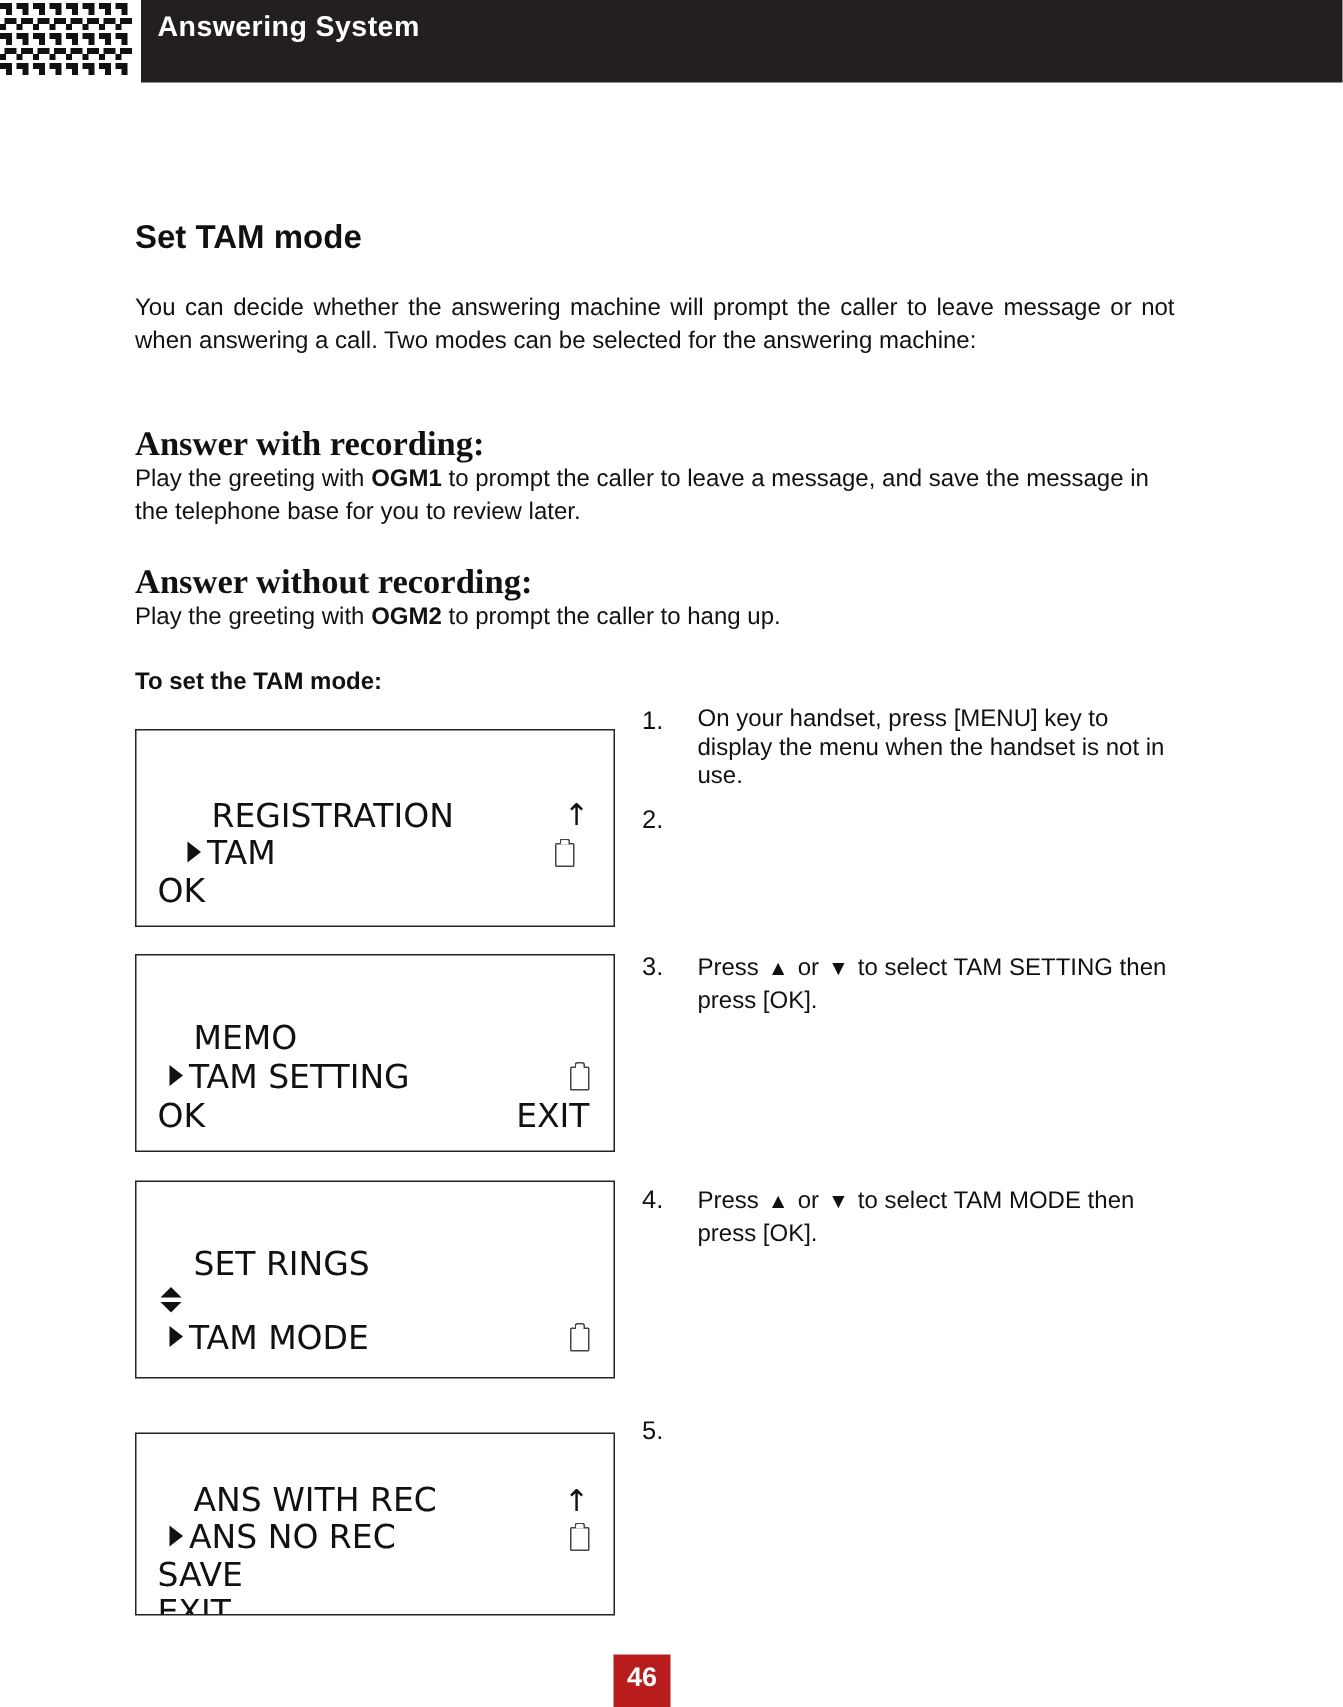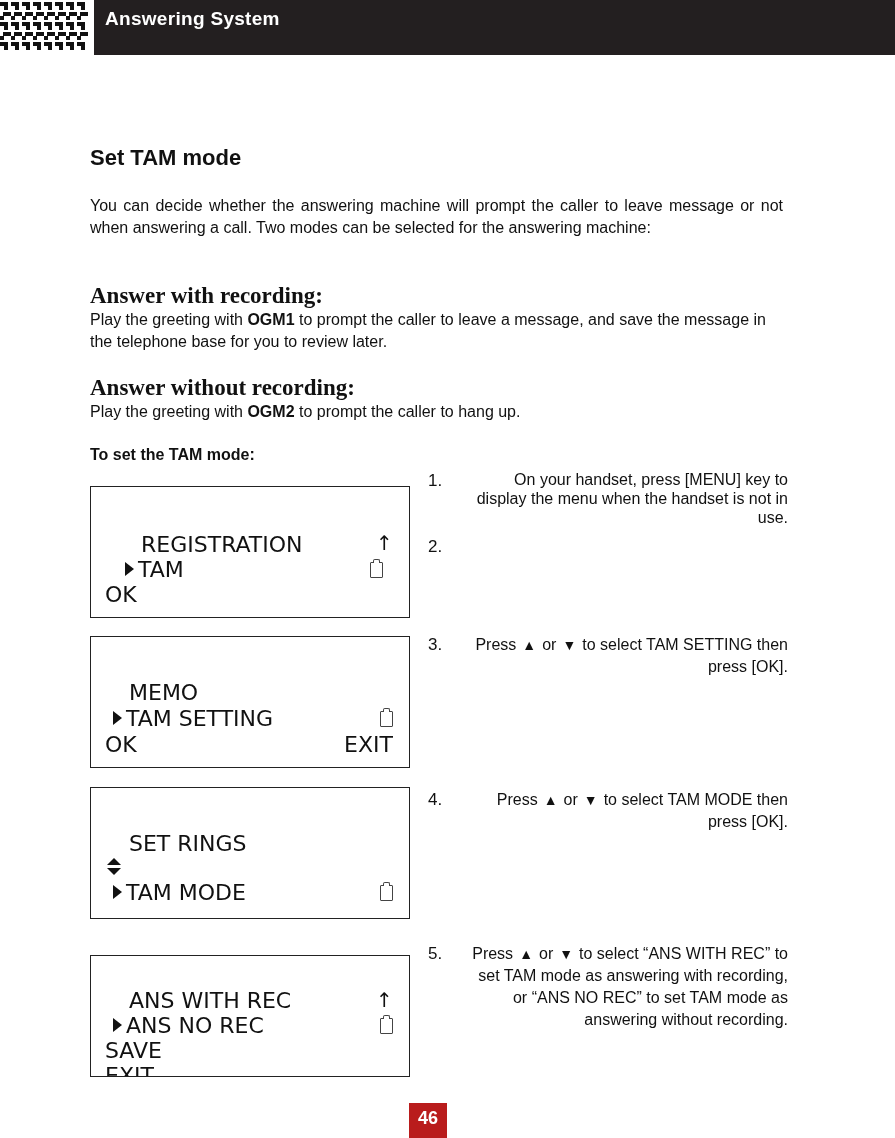"On your handset, press [MENU]" .step .txt { text-align: right -> none }
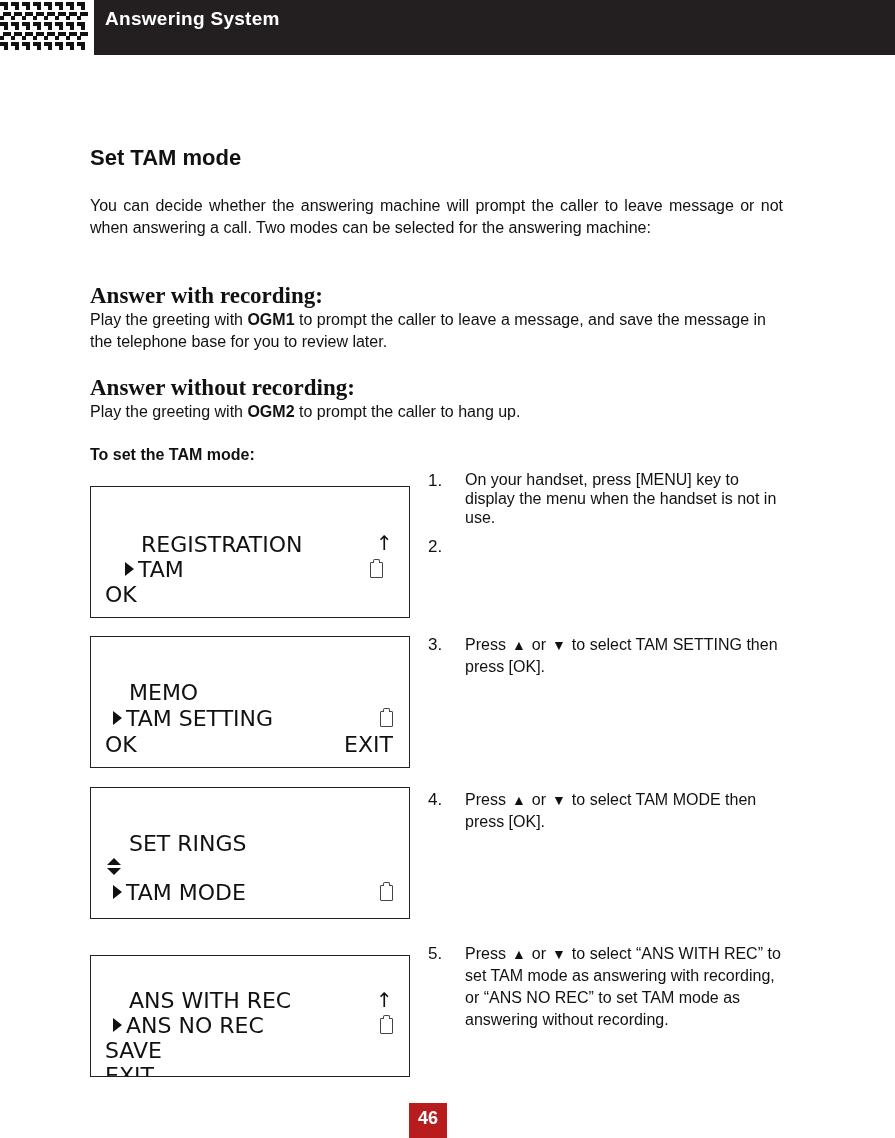"Press ▲ or ▼ to select “ANS" span.txt { html: <span><span>Press</span><span>▲</span><span>or</span><span>▼</span><span>to select “ANS WITH REC” to set TAM mode as answering with recording, or “ANS NO REC” to set TAM mode as answering without recording.</span></span> -> none }
